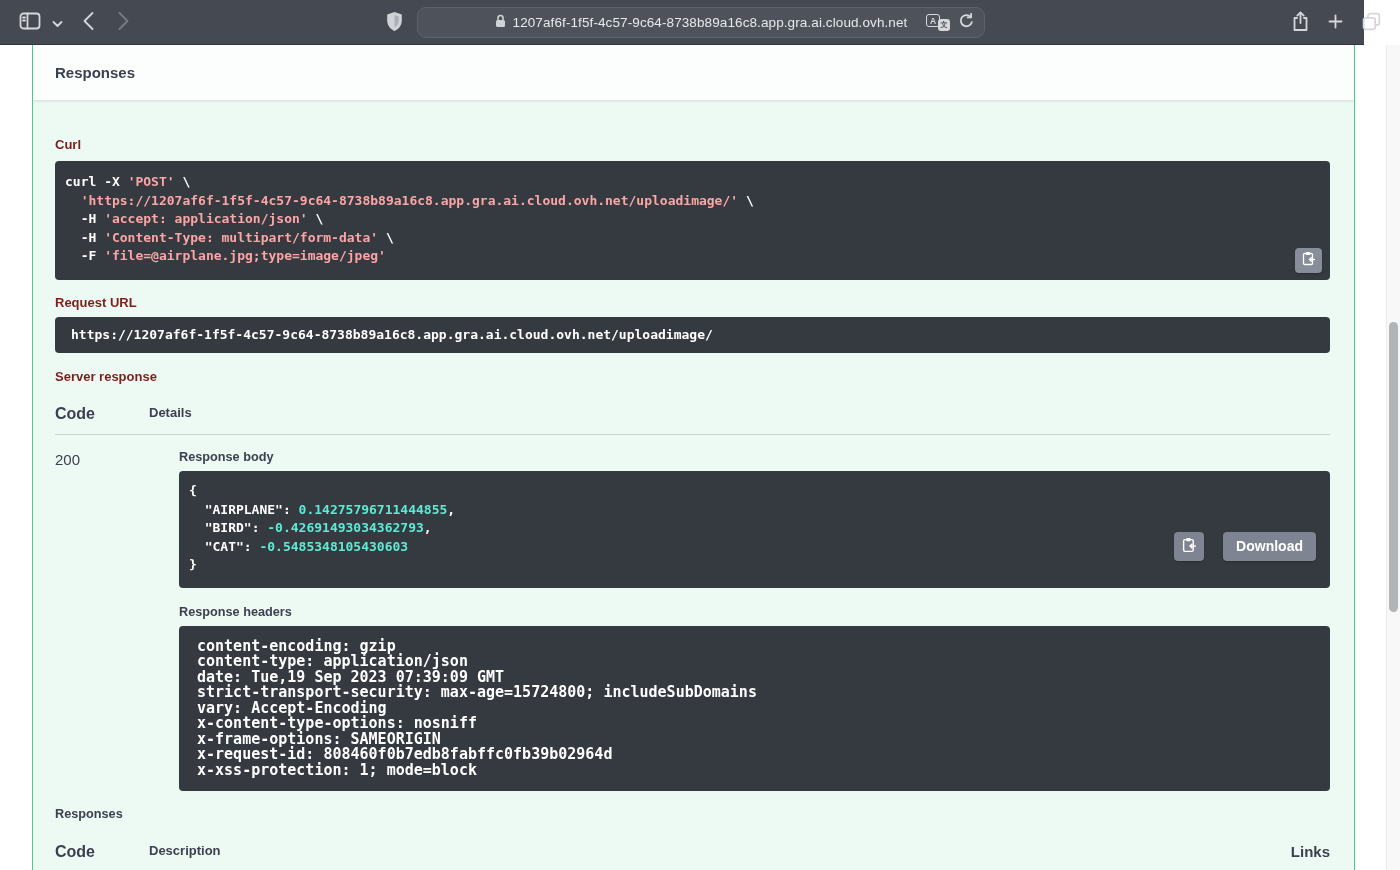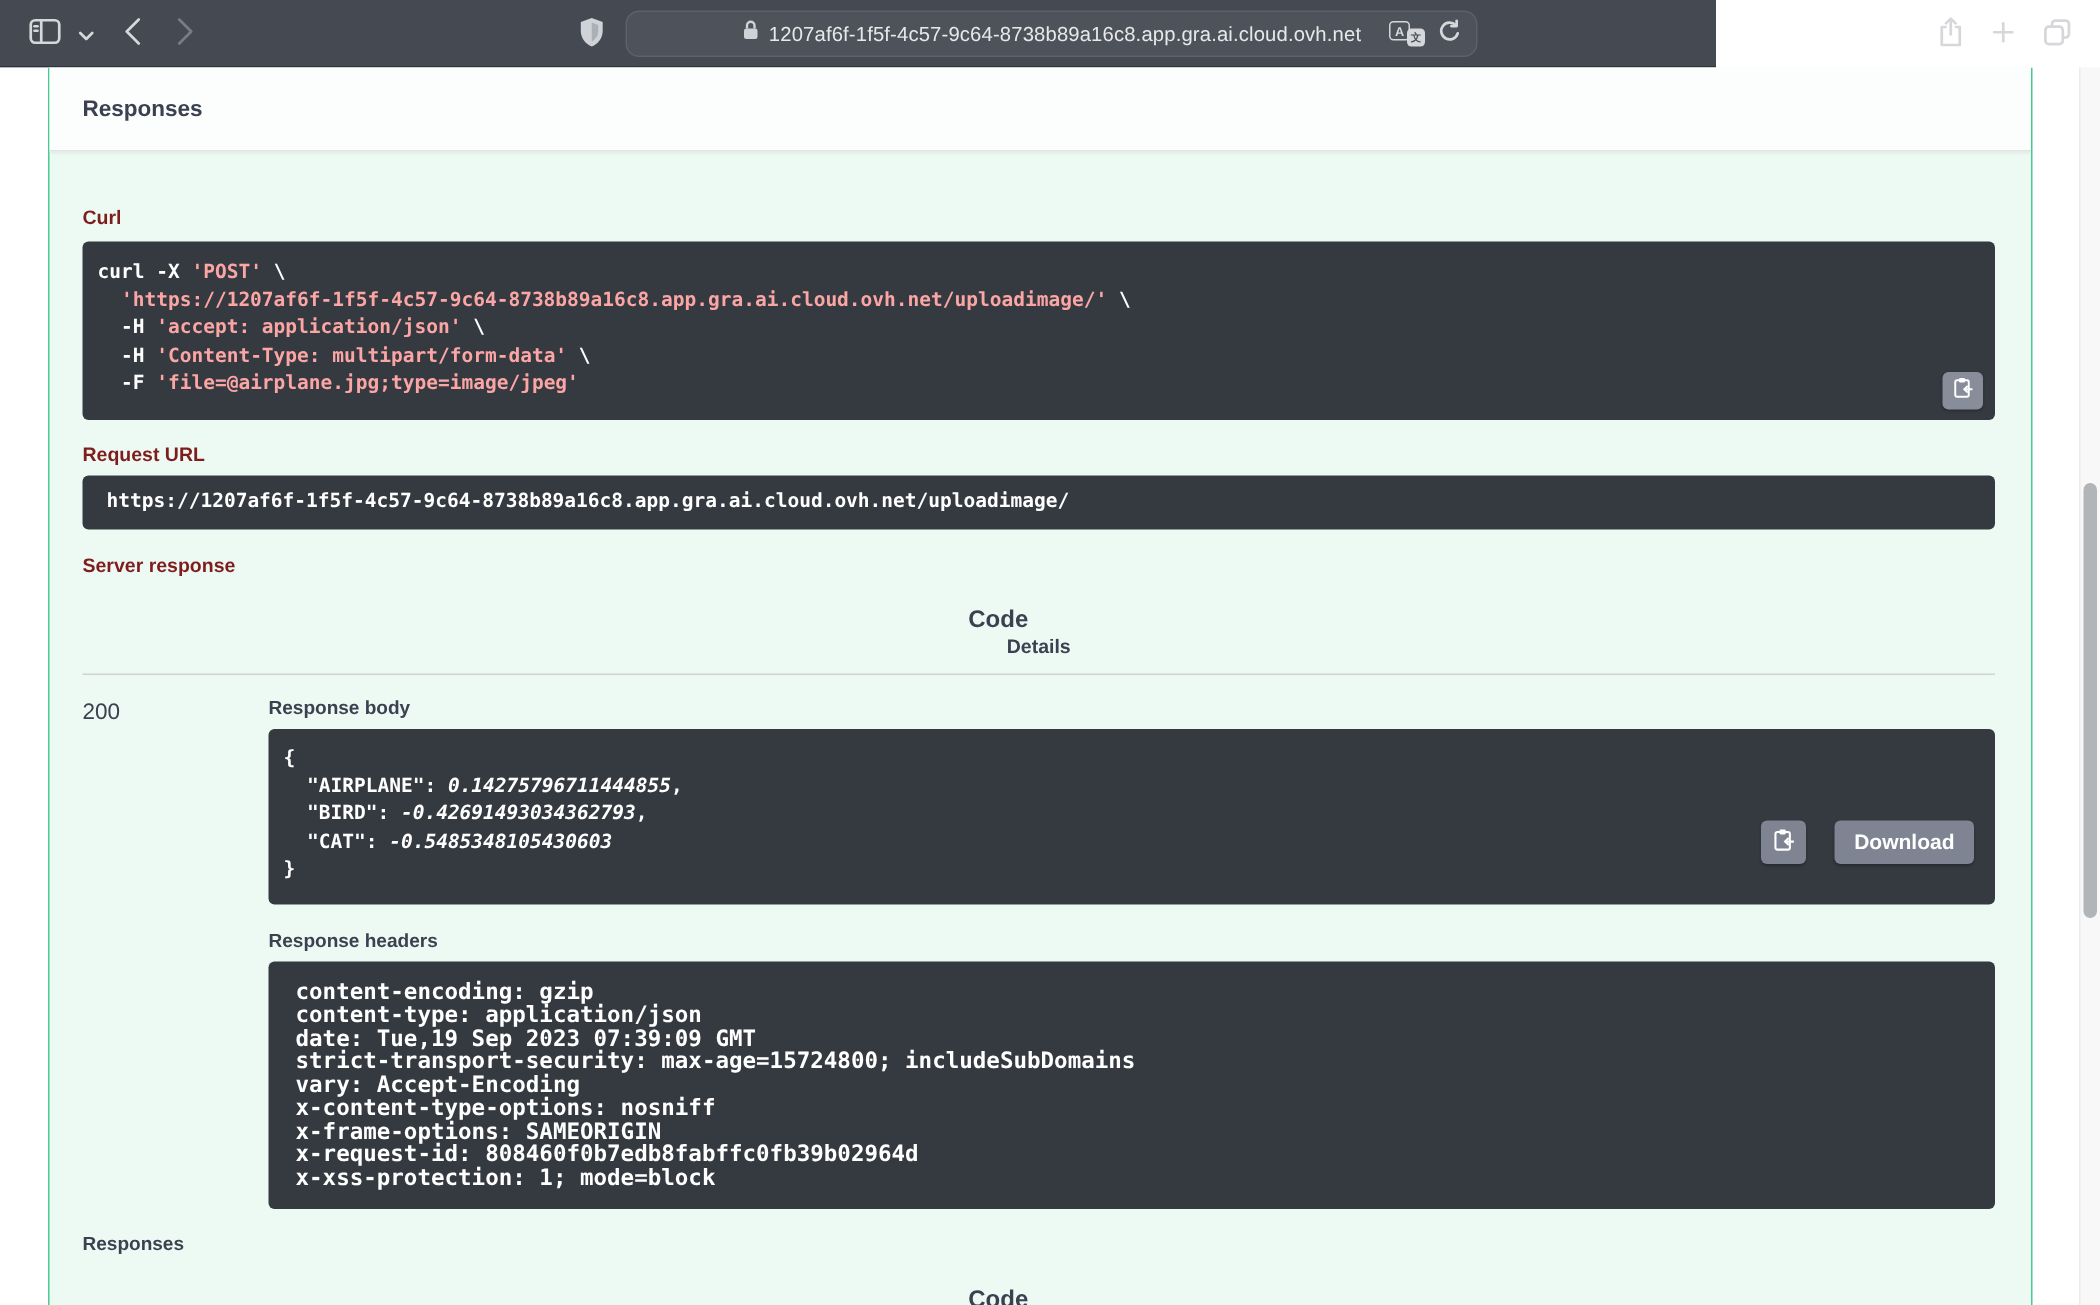"1207af6f-1f5f-4c57-9c64-8738b89a16c8.app" .chrome { width: 1144px -> 1364px }
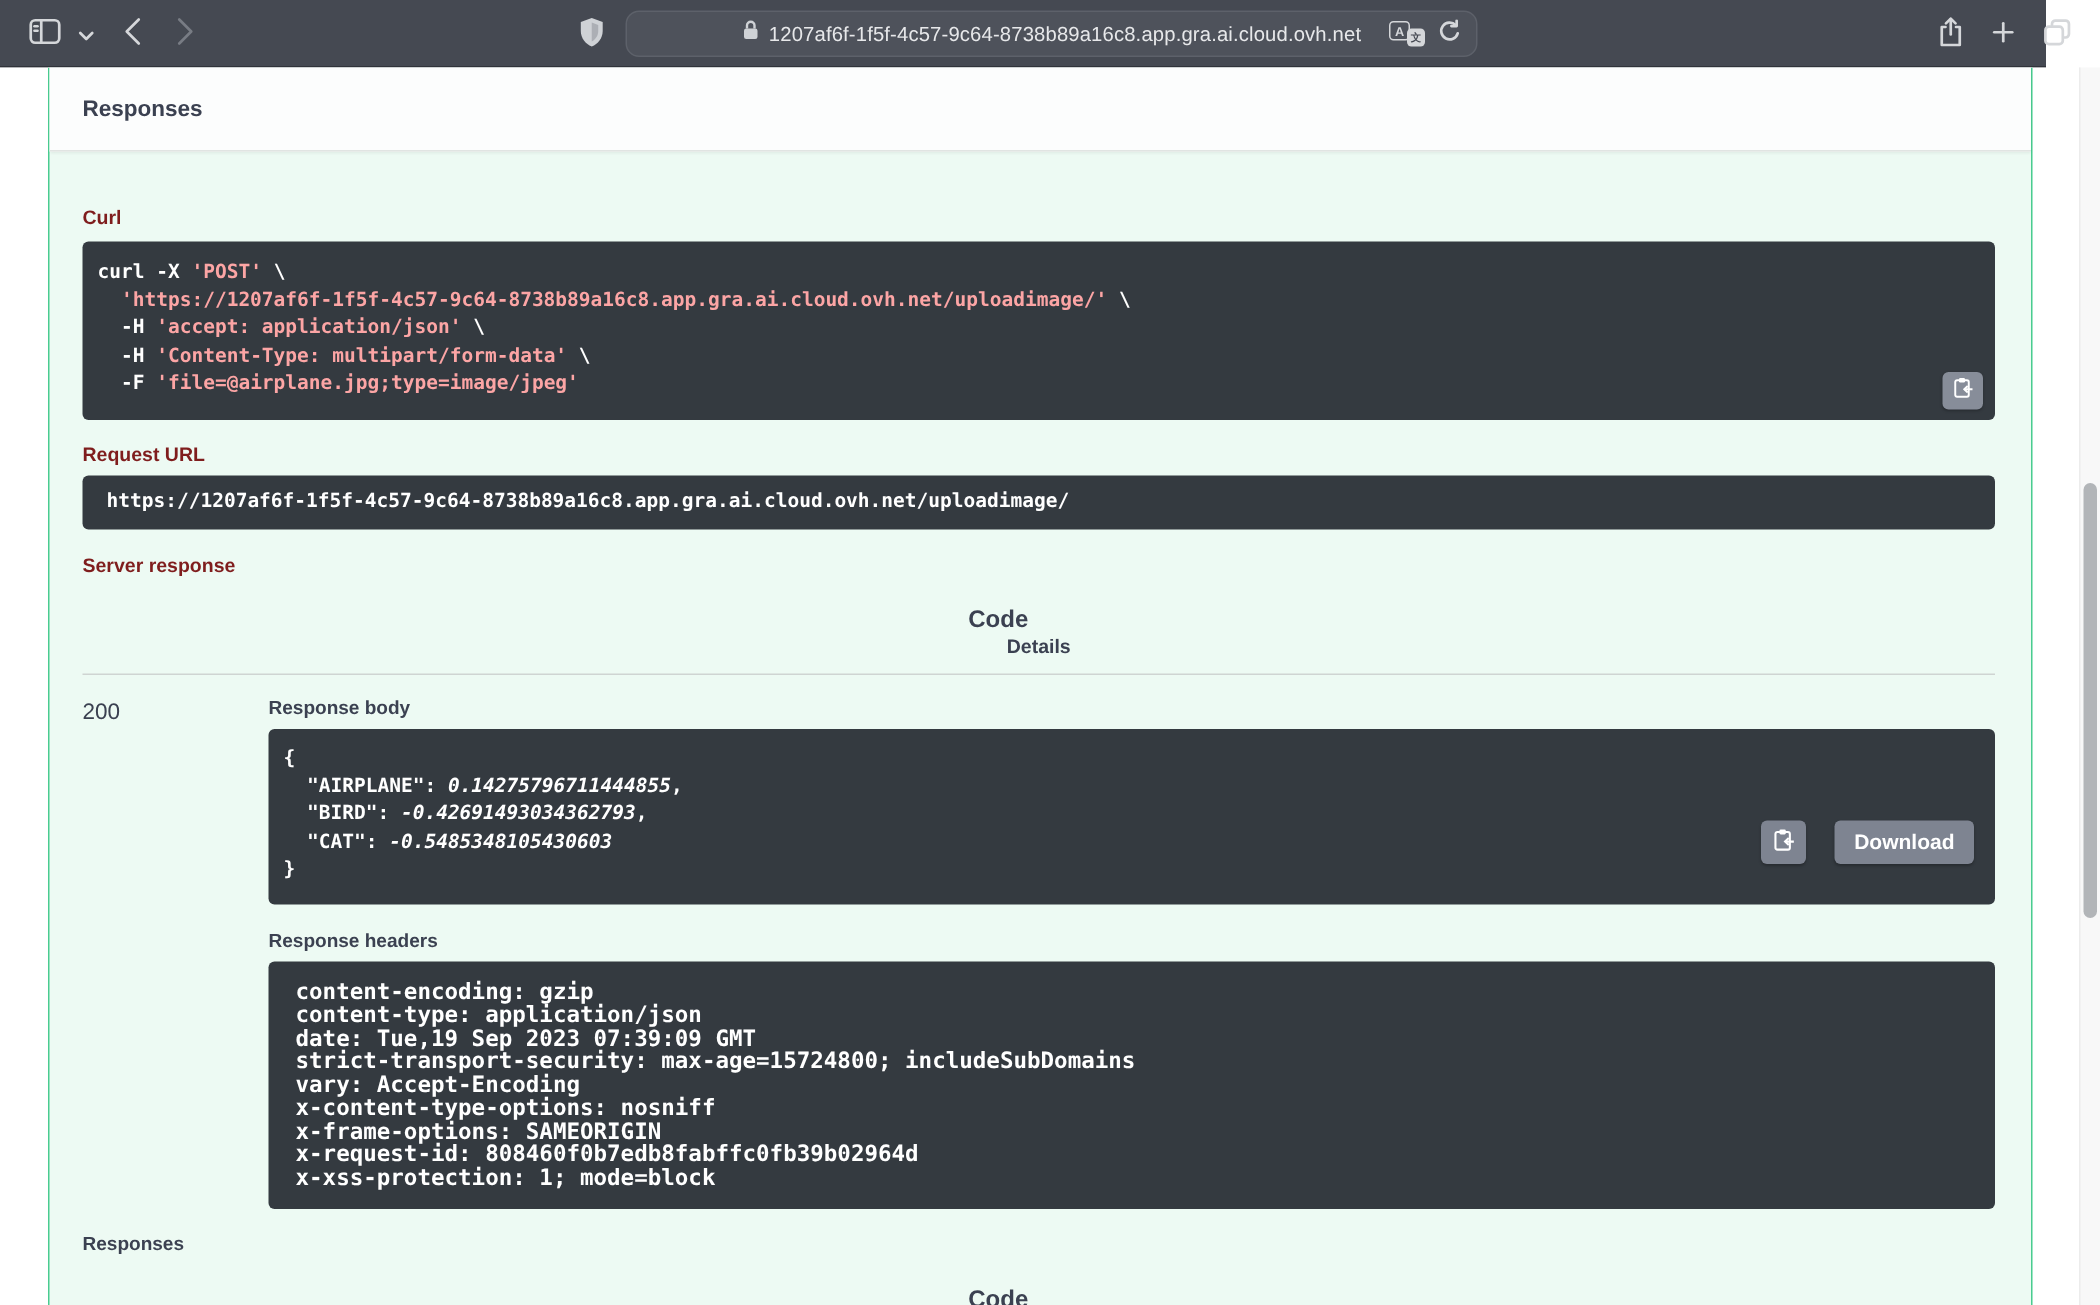"Code" .thead { align-items: center -> flex-start; flex-direction: column -> none }
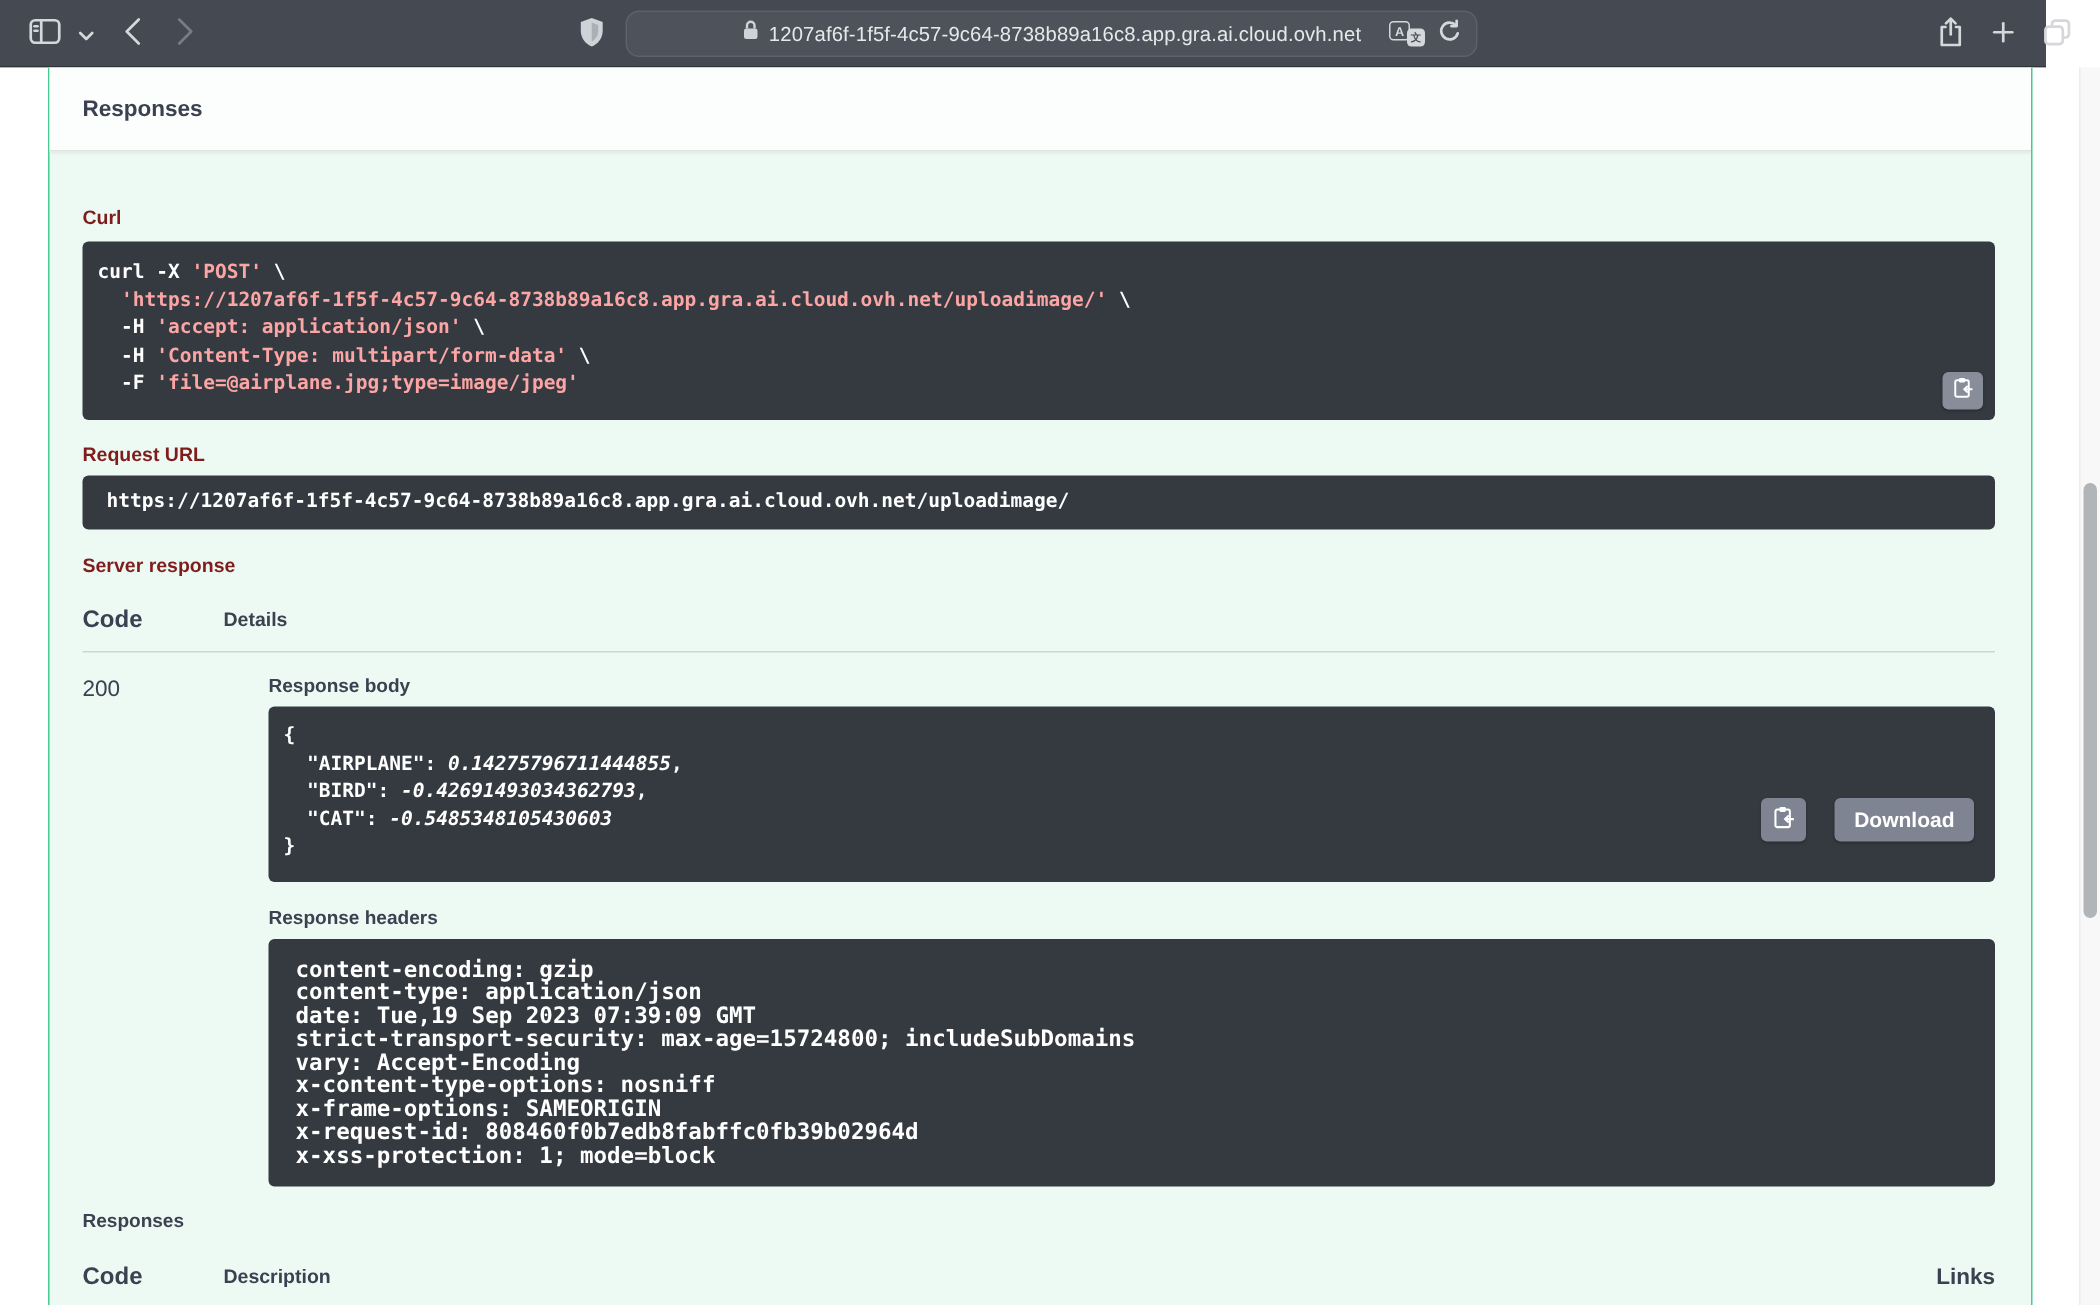"0.14275796711444855" .tok-num { color: #ffffff -> #5eead4; font-style: italic -> none }
